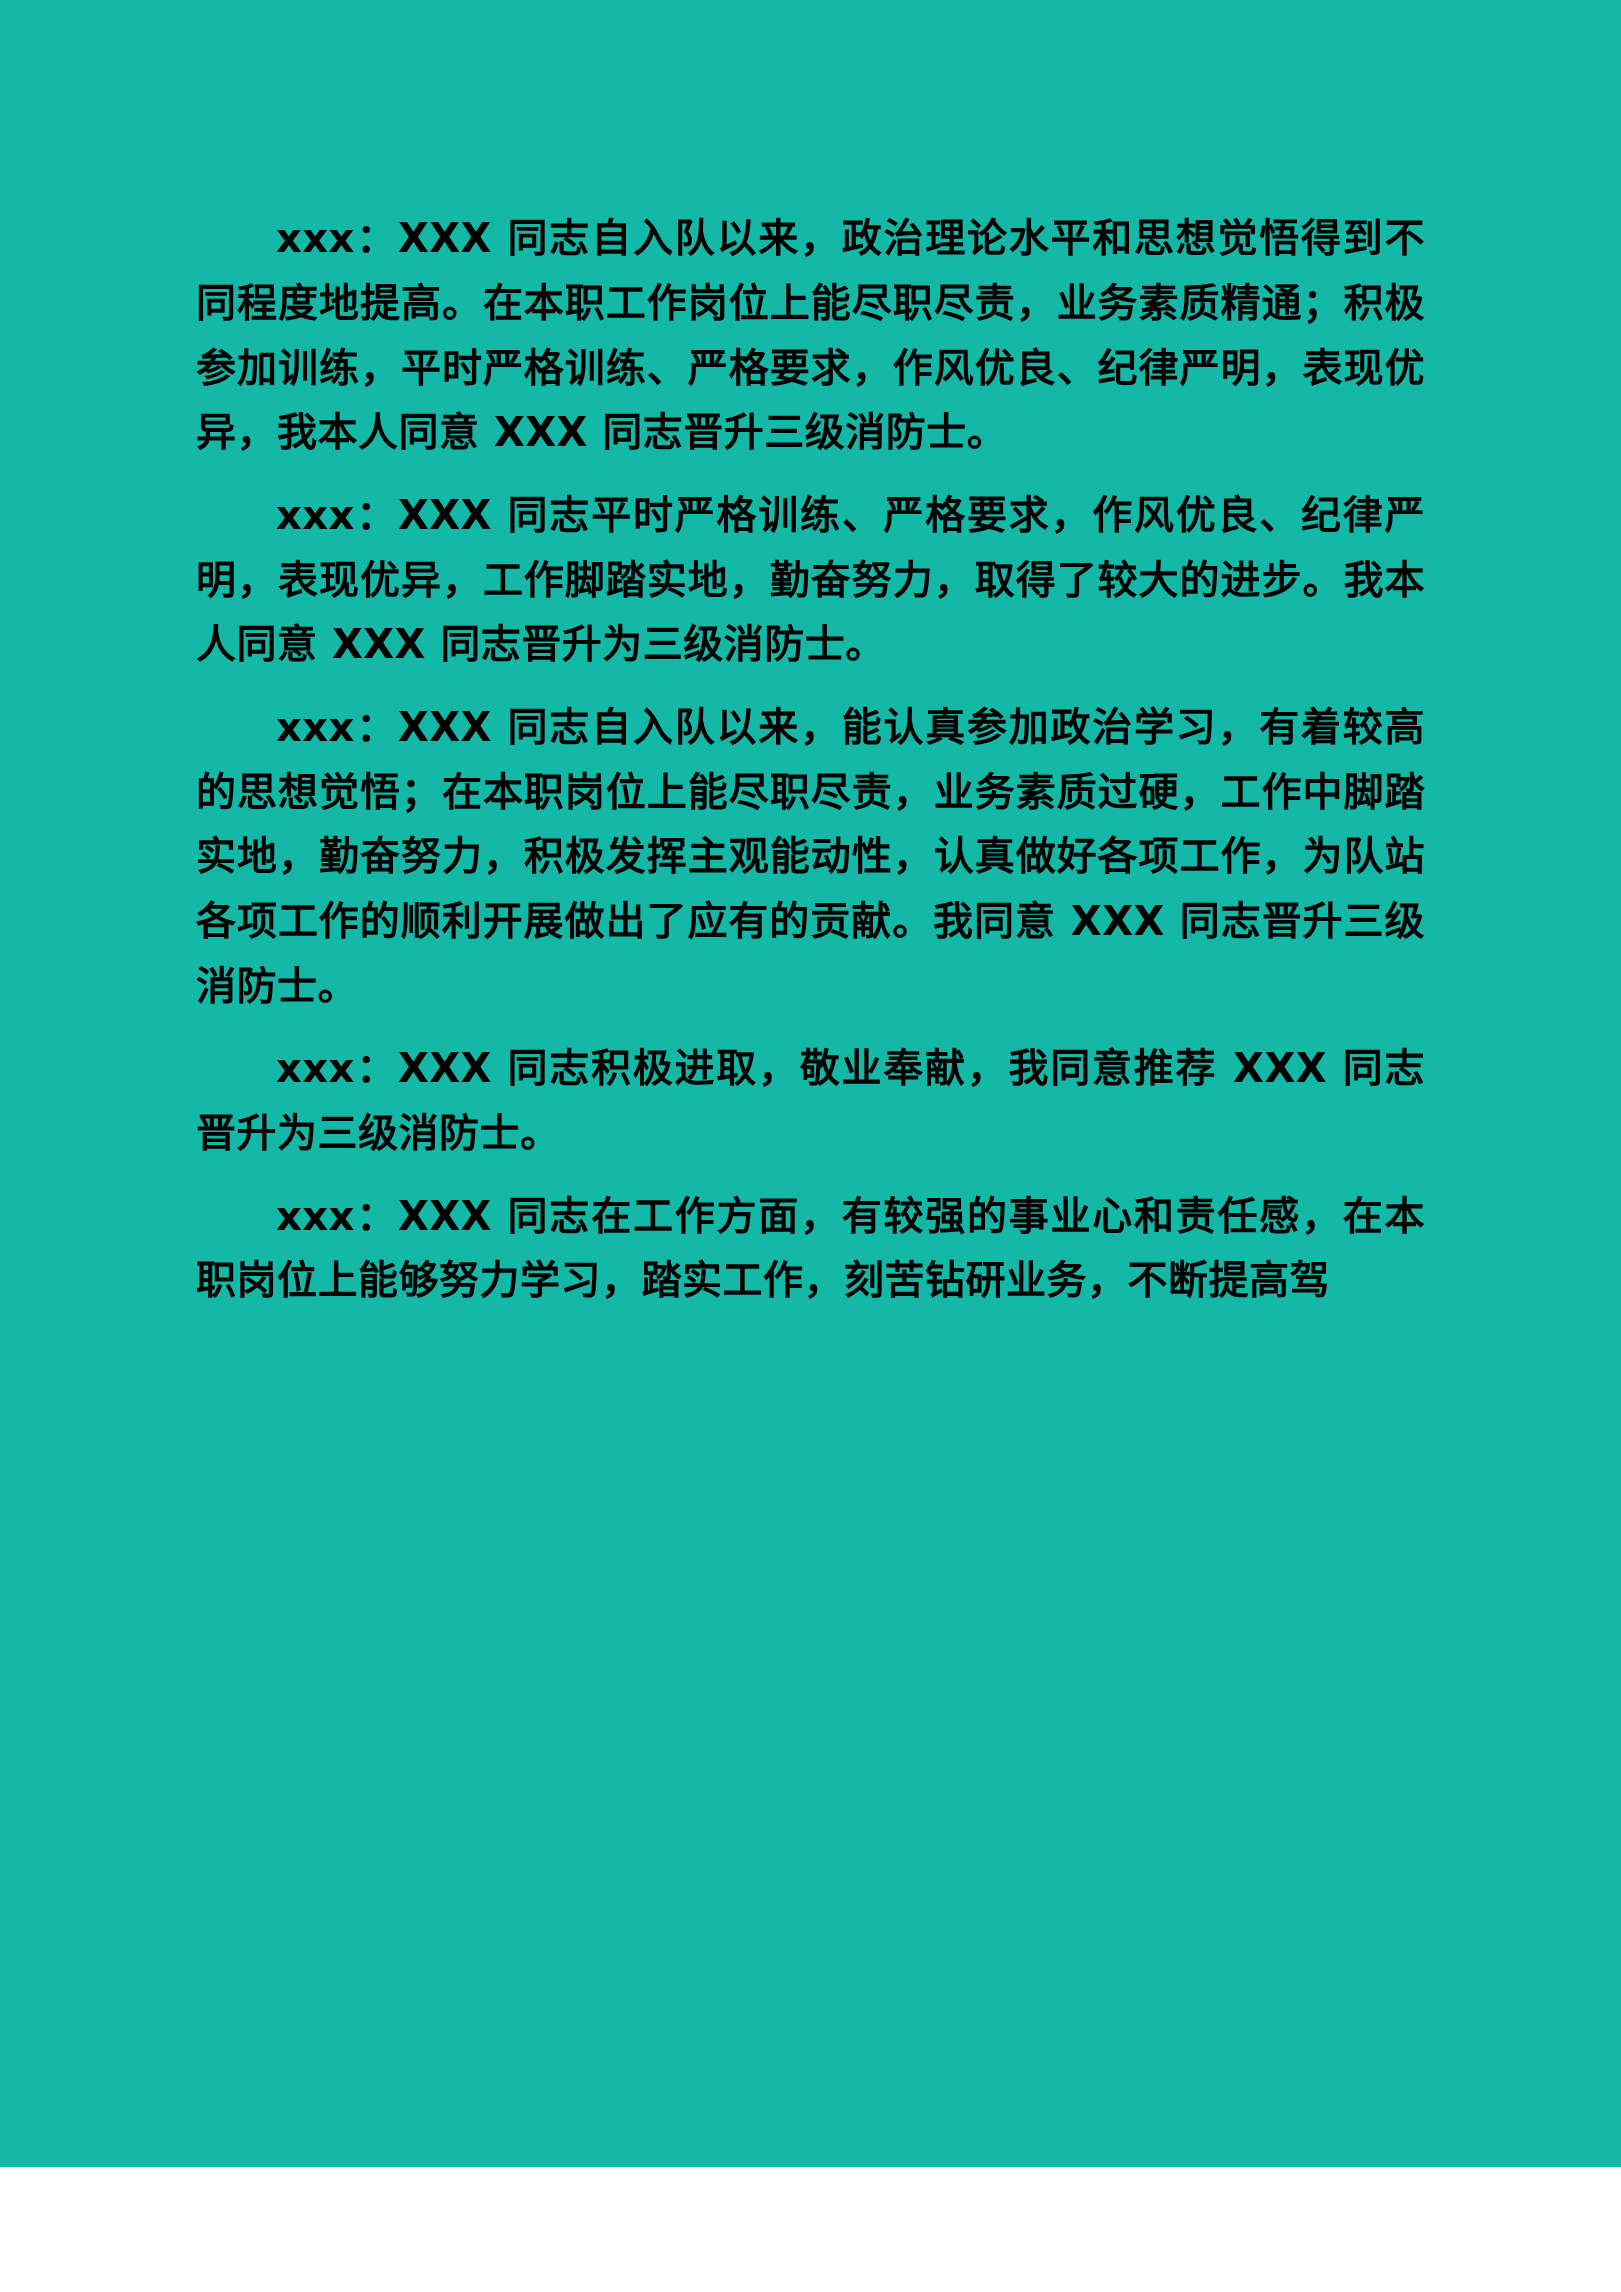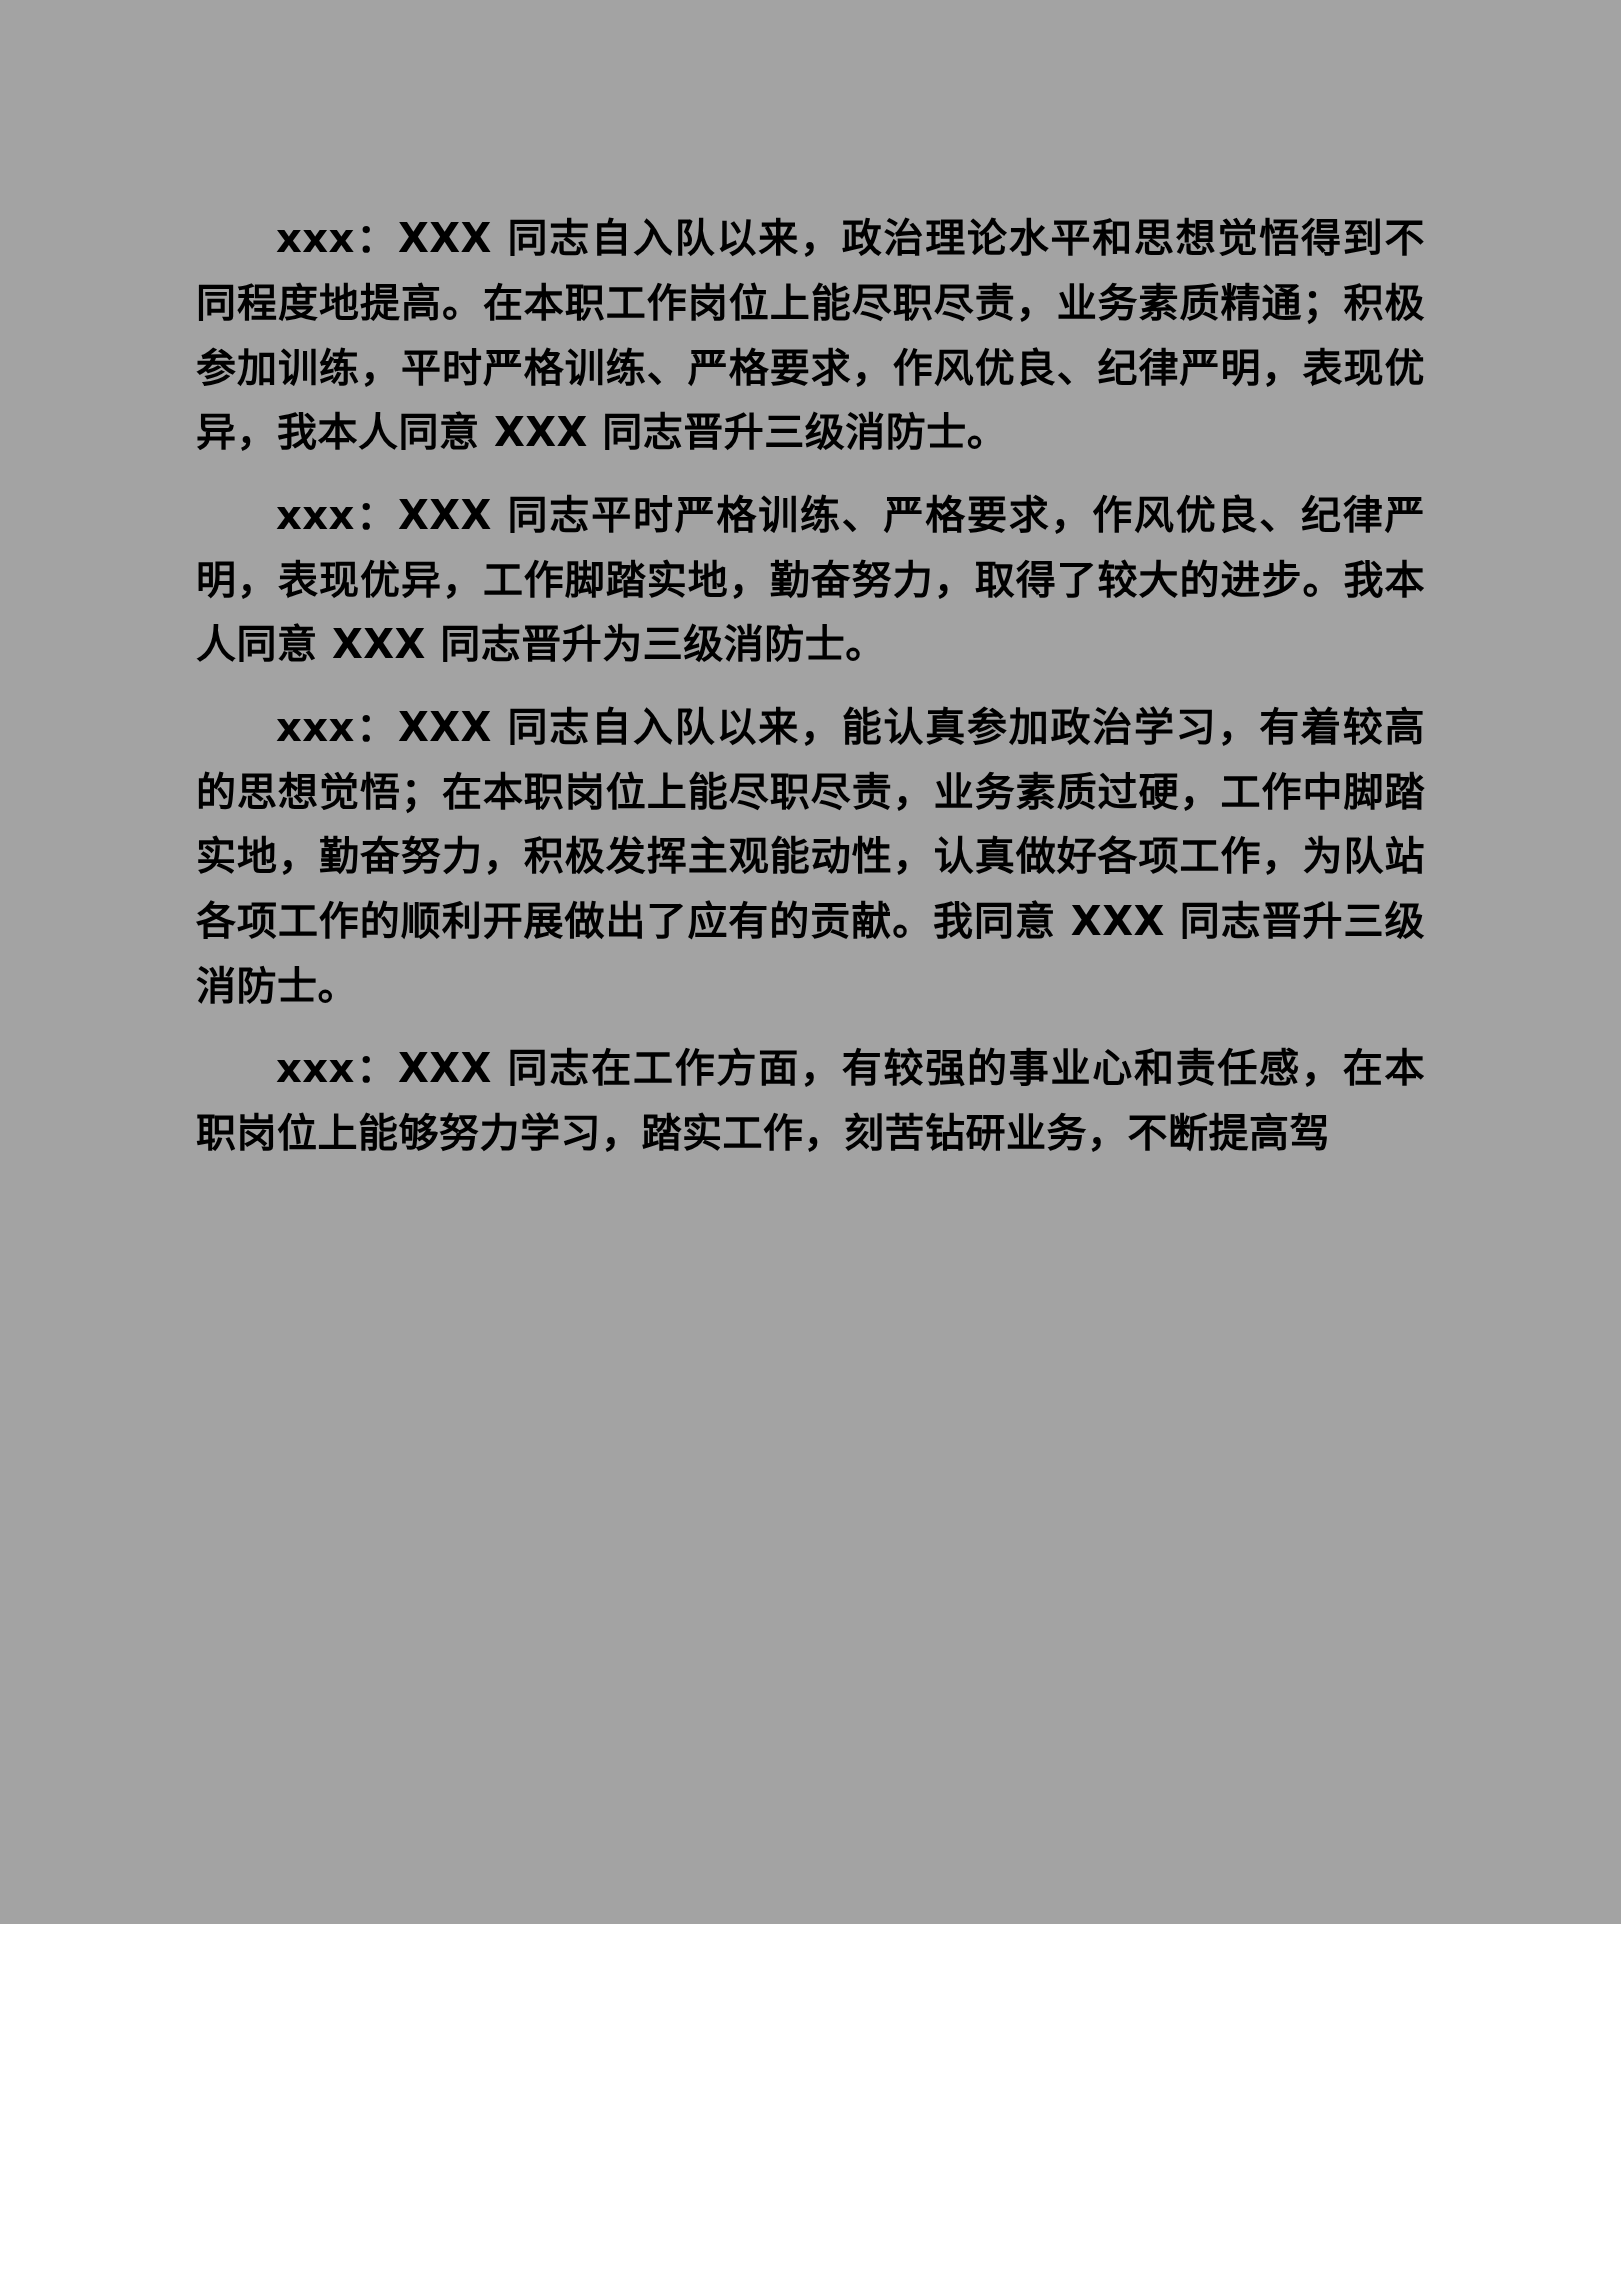"xxx：XXX" .page { background: #a3a3a3 -> #14b8a6; height: 1924px -> 2167px }
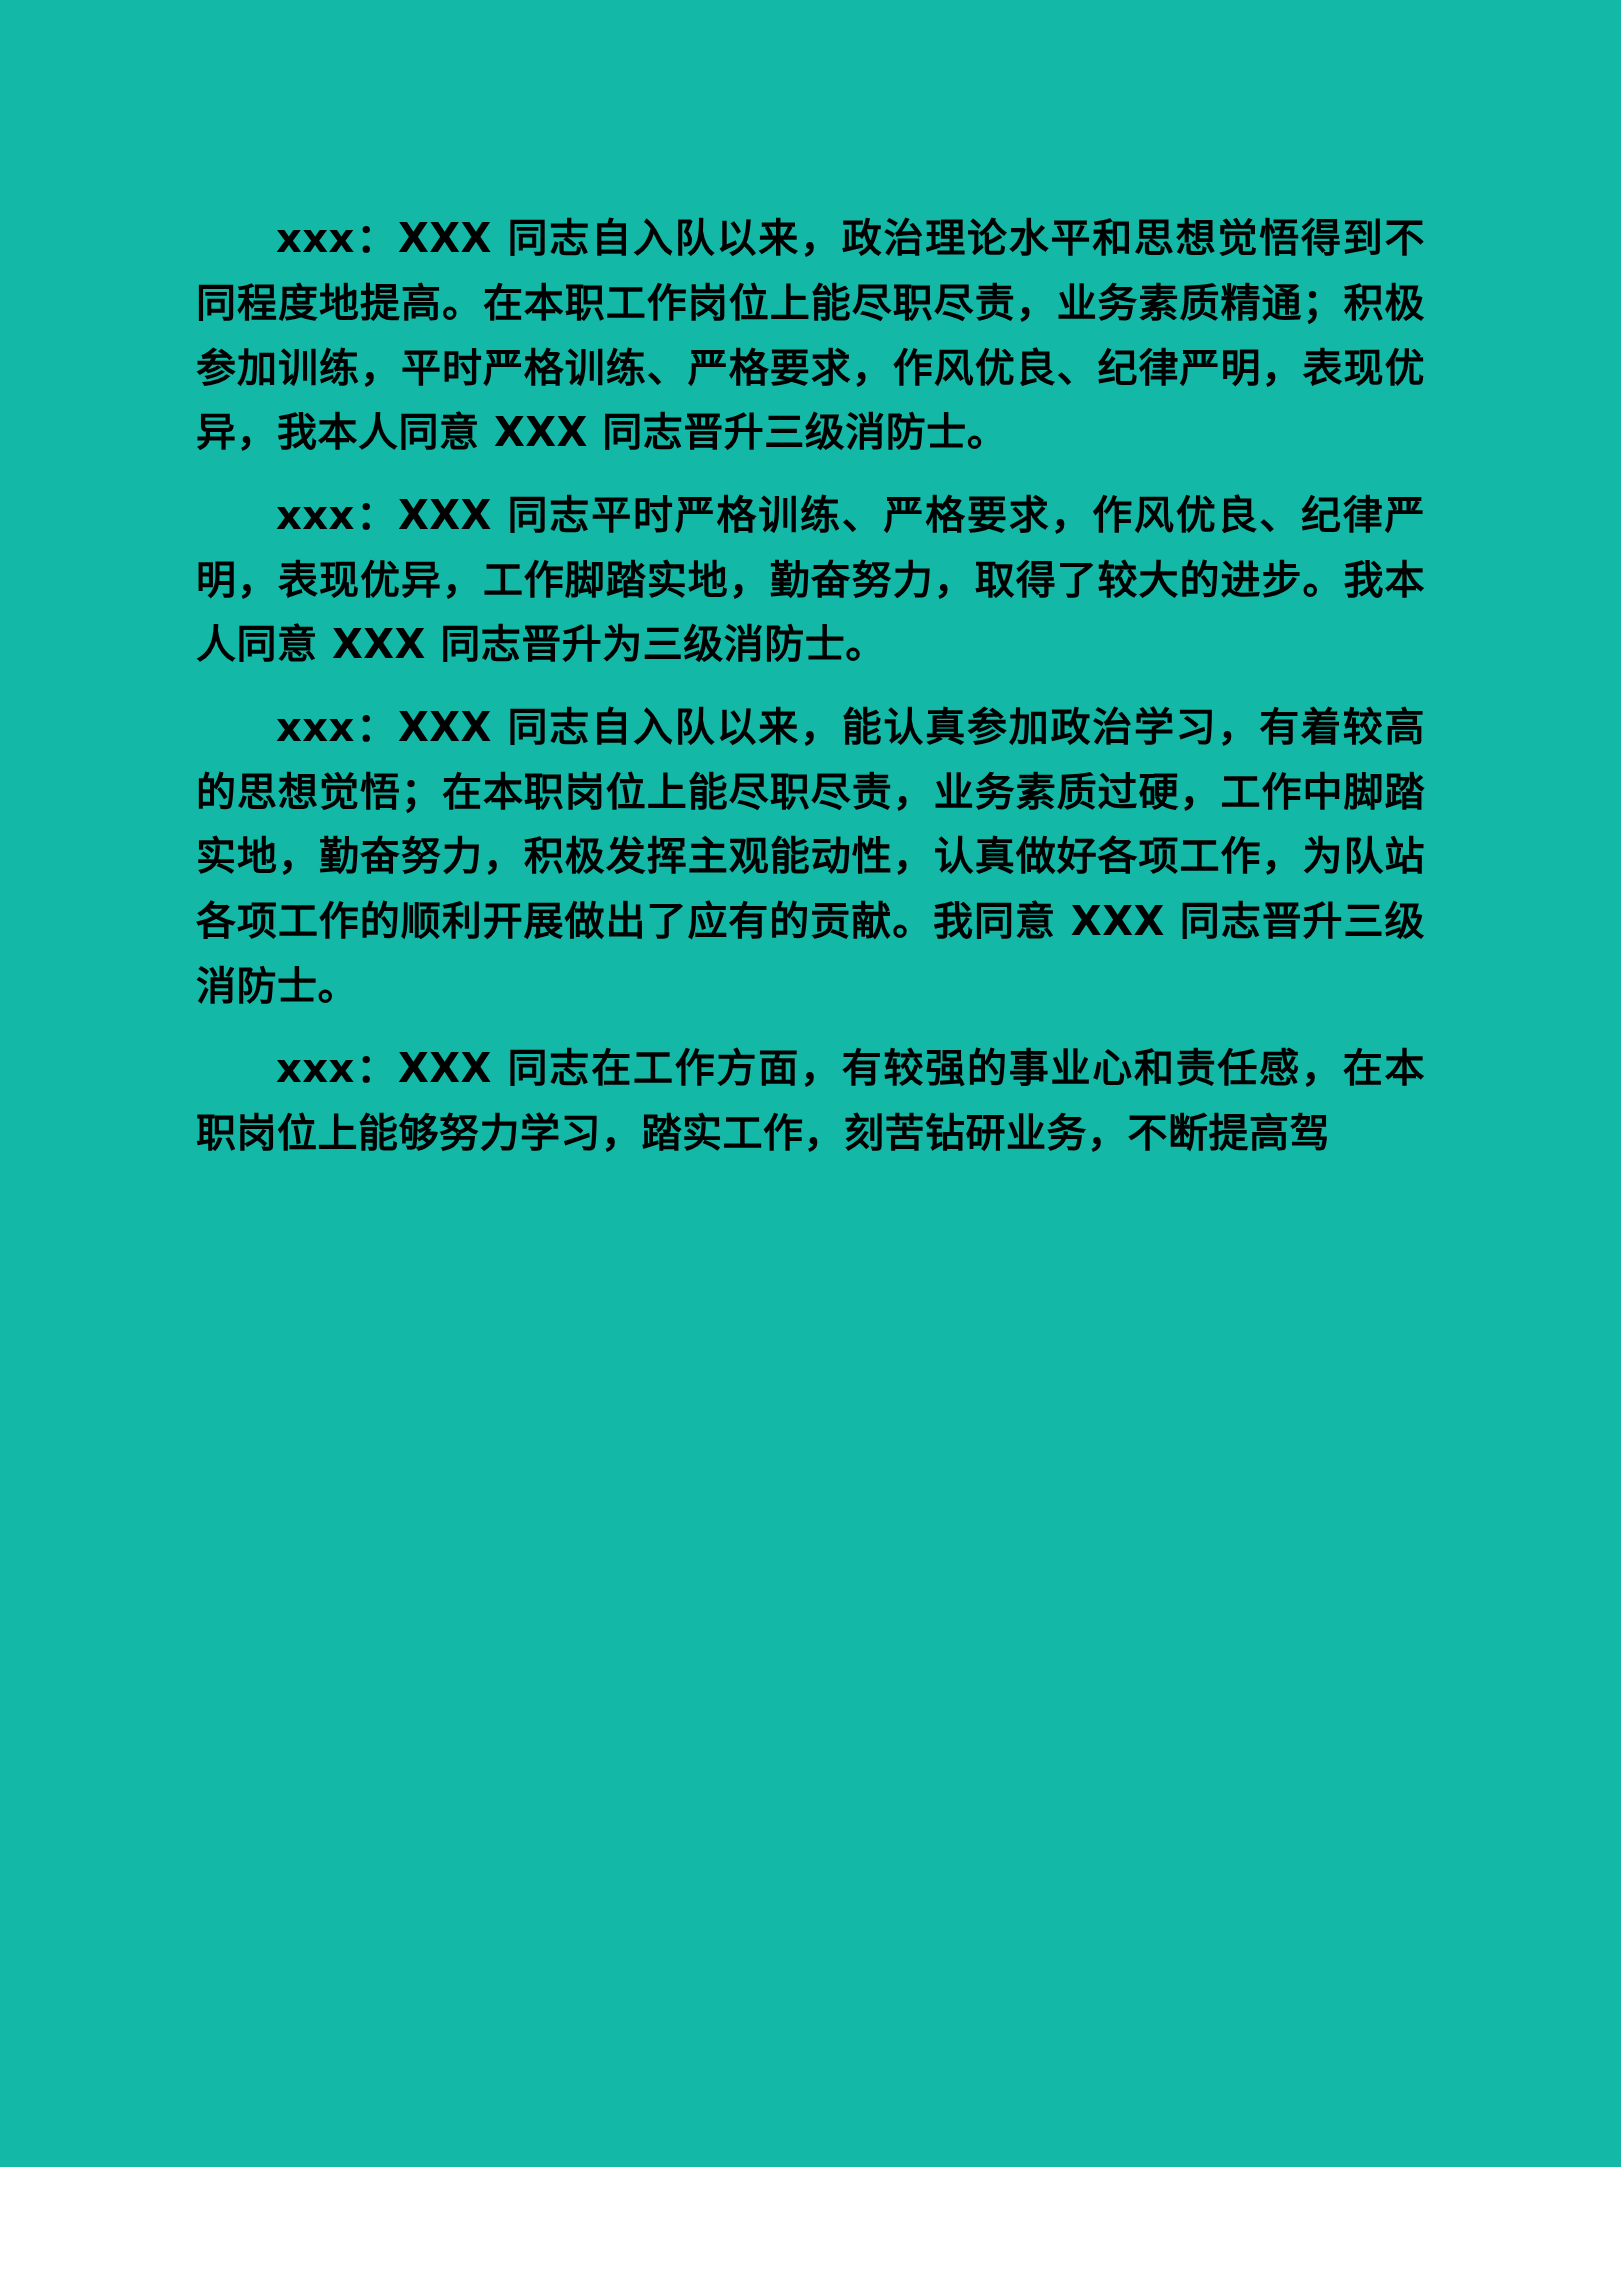"xxx：XXX 同志积极进取，敬业奉献，我同意推荐 XXX" p.para { html: none -> <p>xxx：XXX 同志积极进取，敬业奉献，我同意推荐 XXX 同志晋升为三级消防士。</p> }
